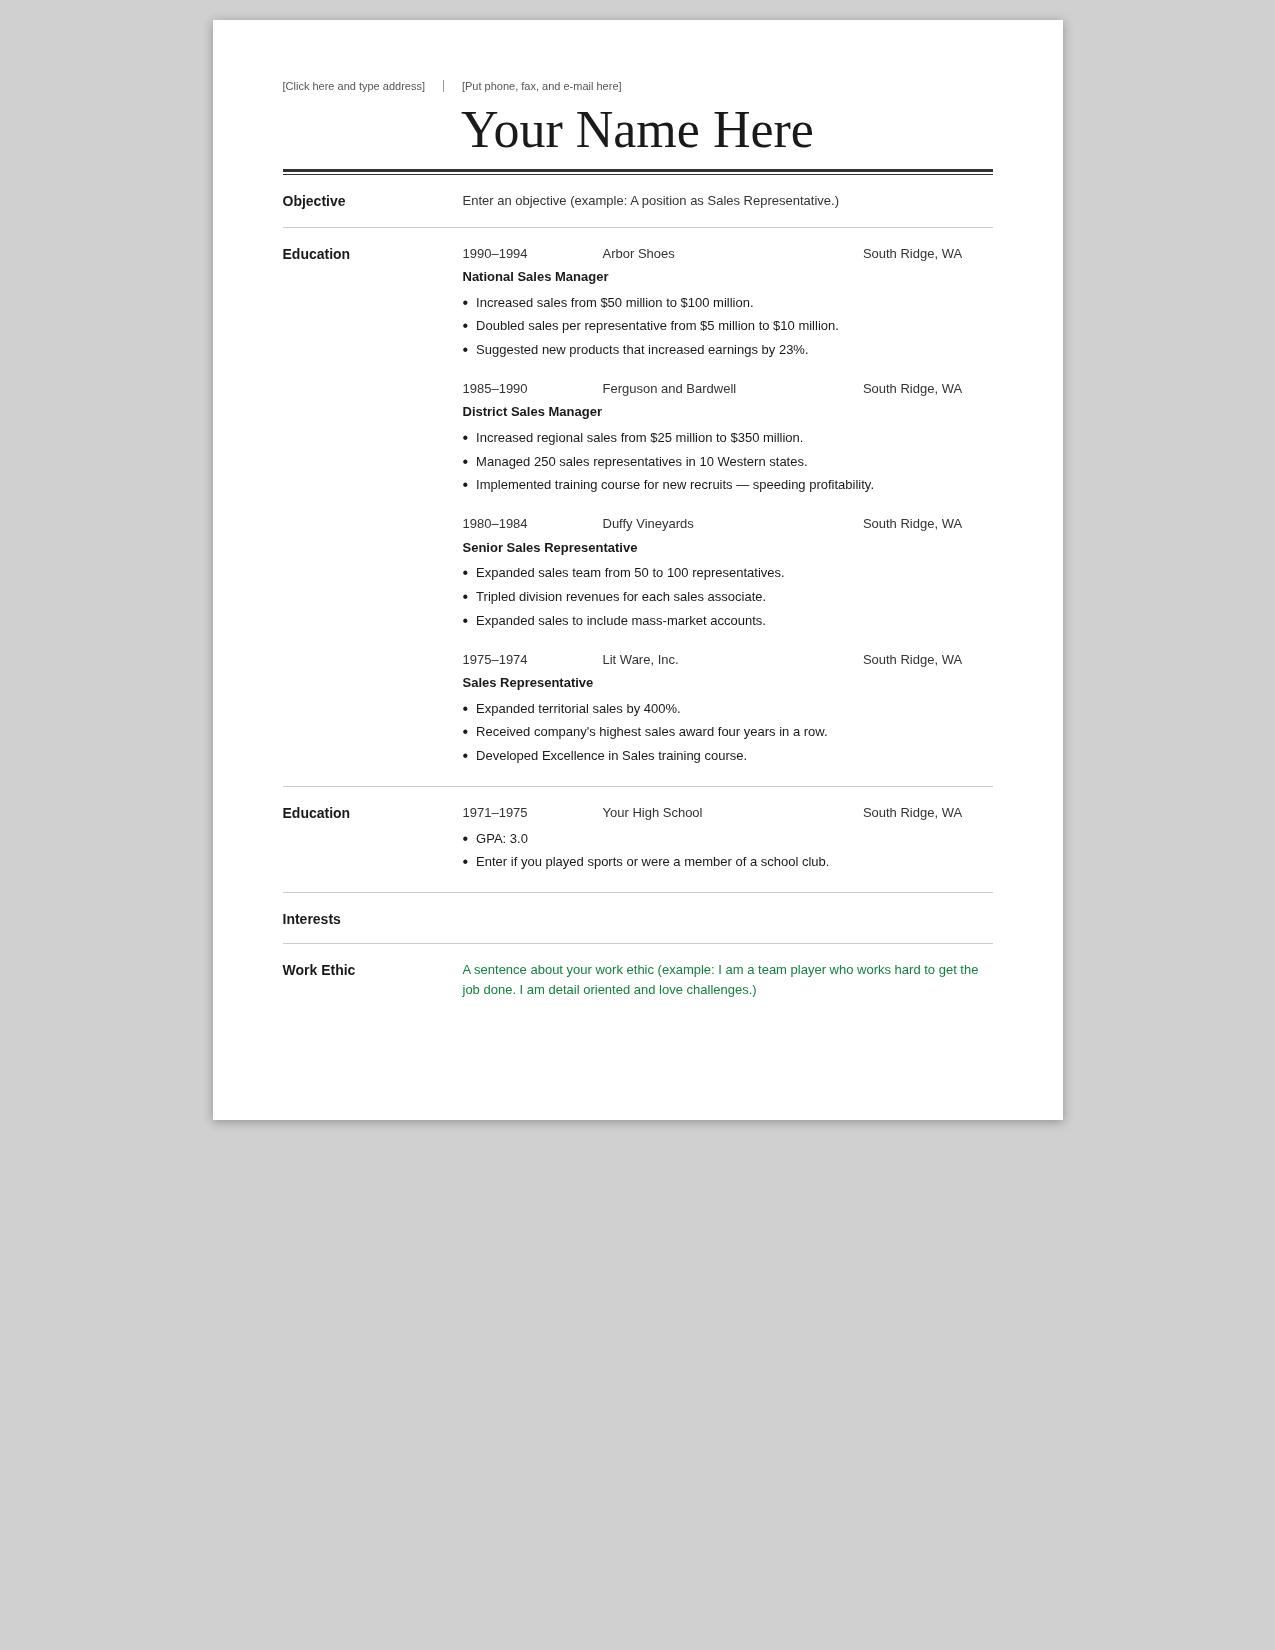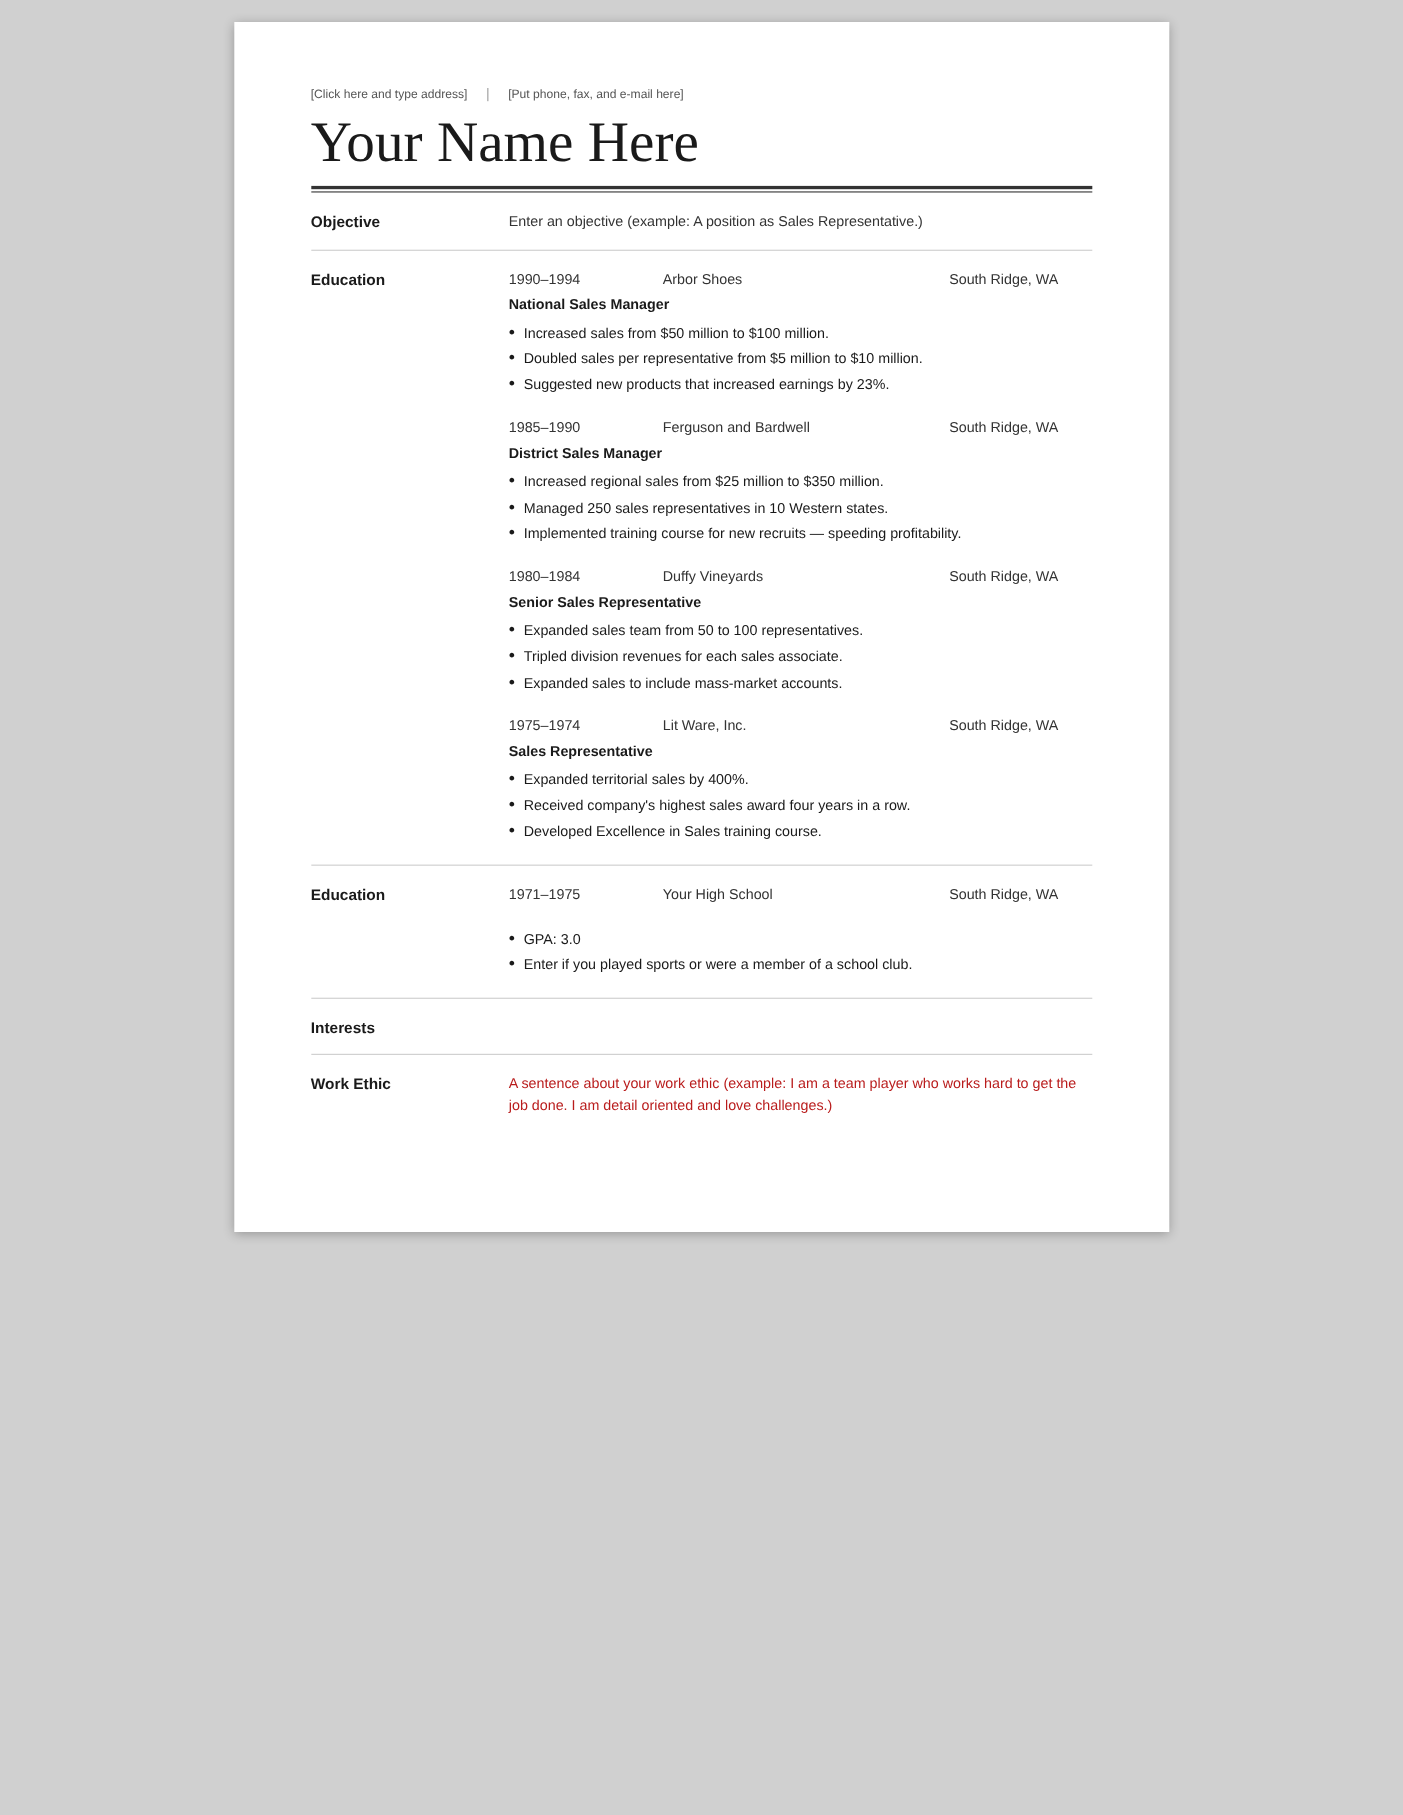"Your Name Here" .header-name-container { justify-content: none -> center }
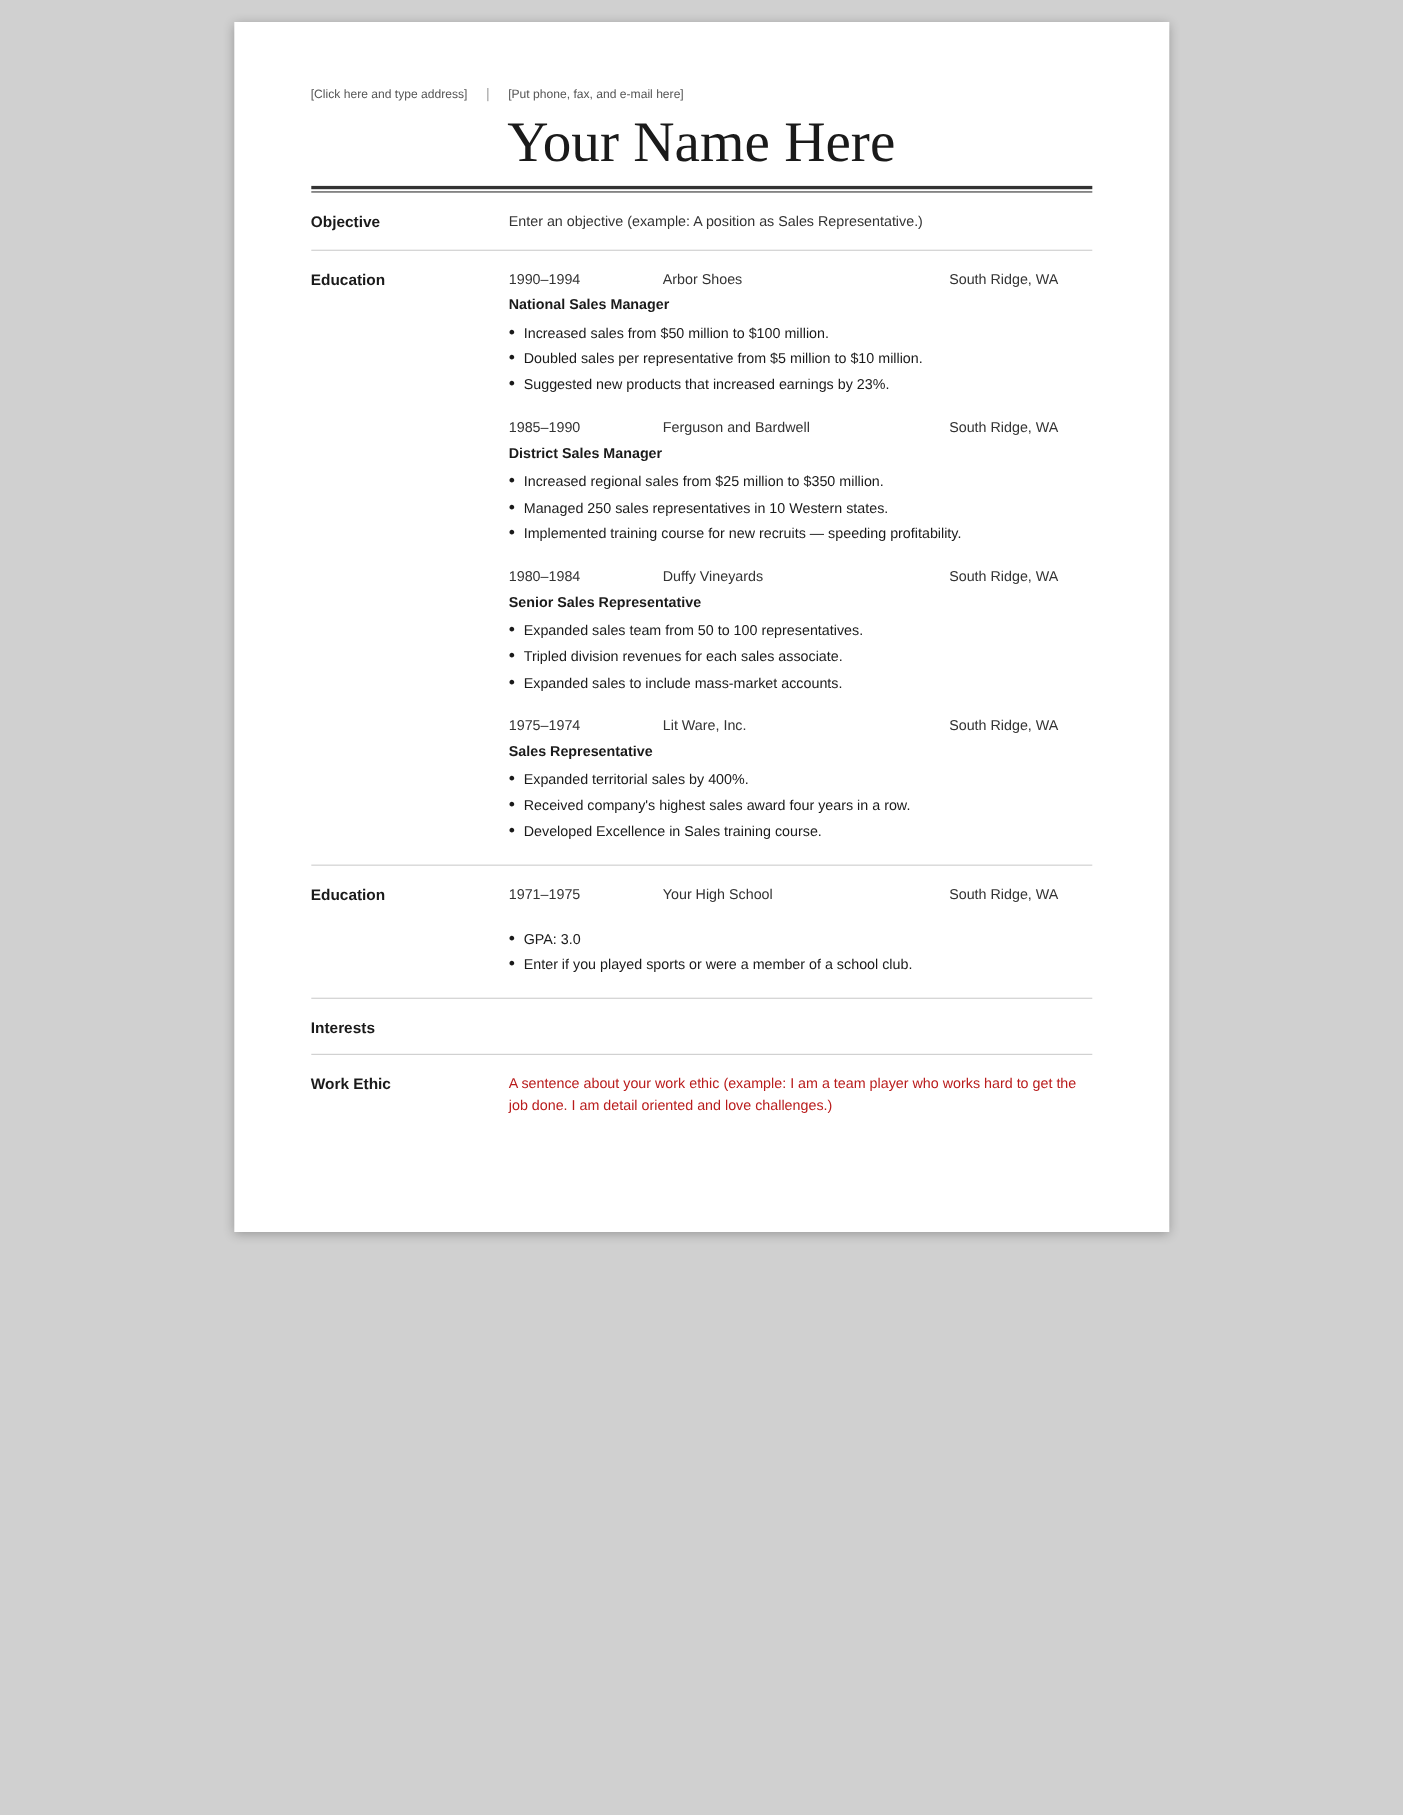"1971–1975" .edu-header { margin-bottom: 21px -> 6px }
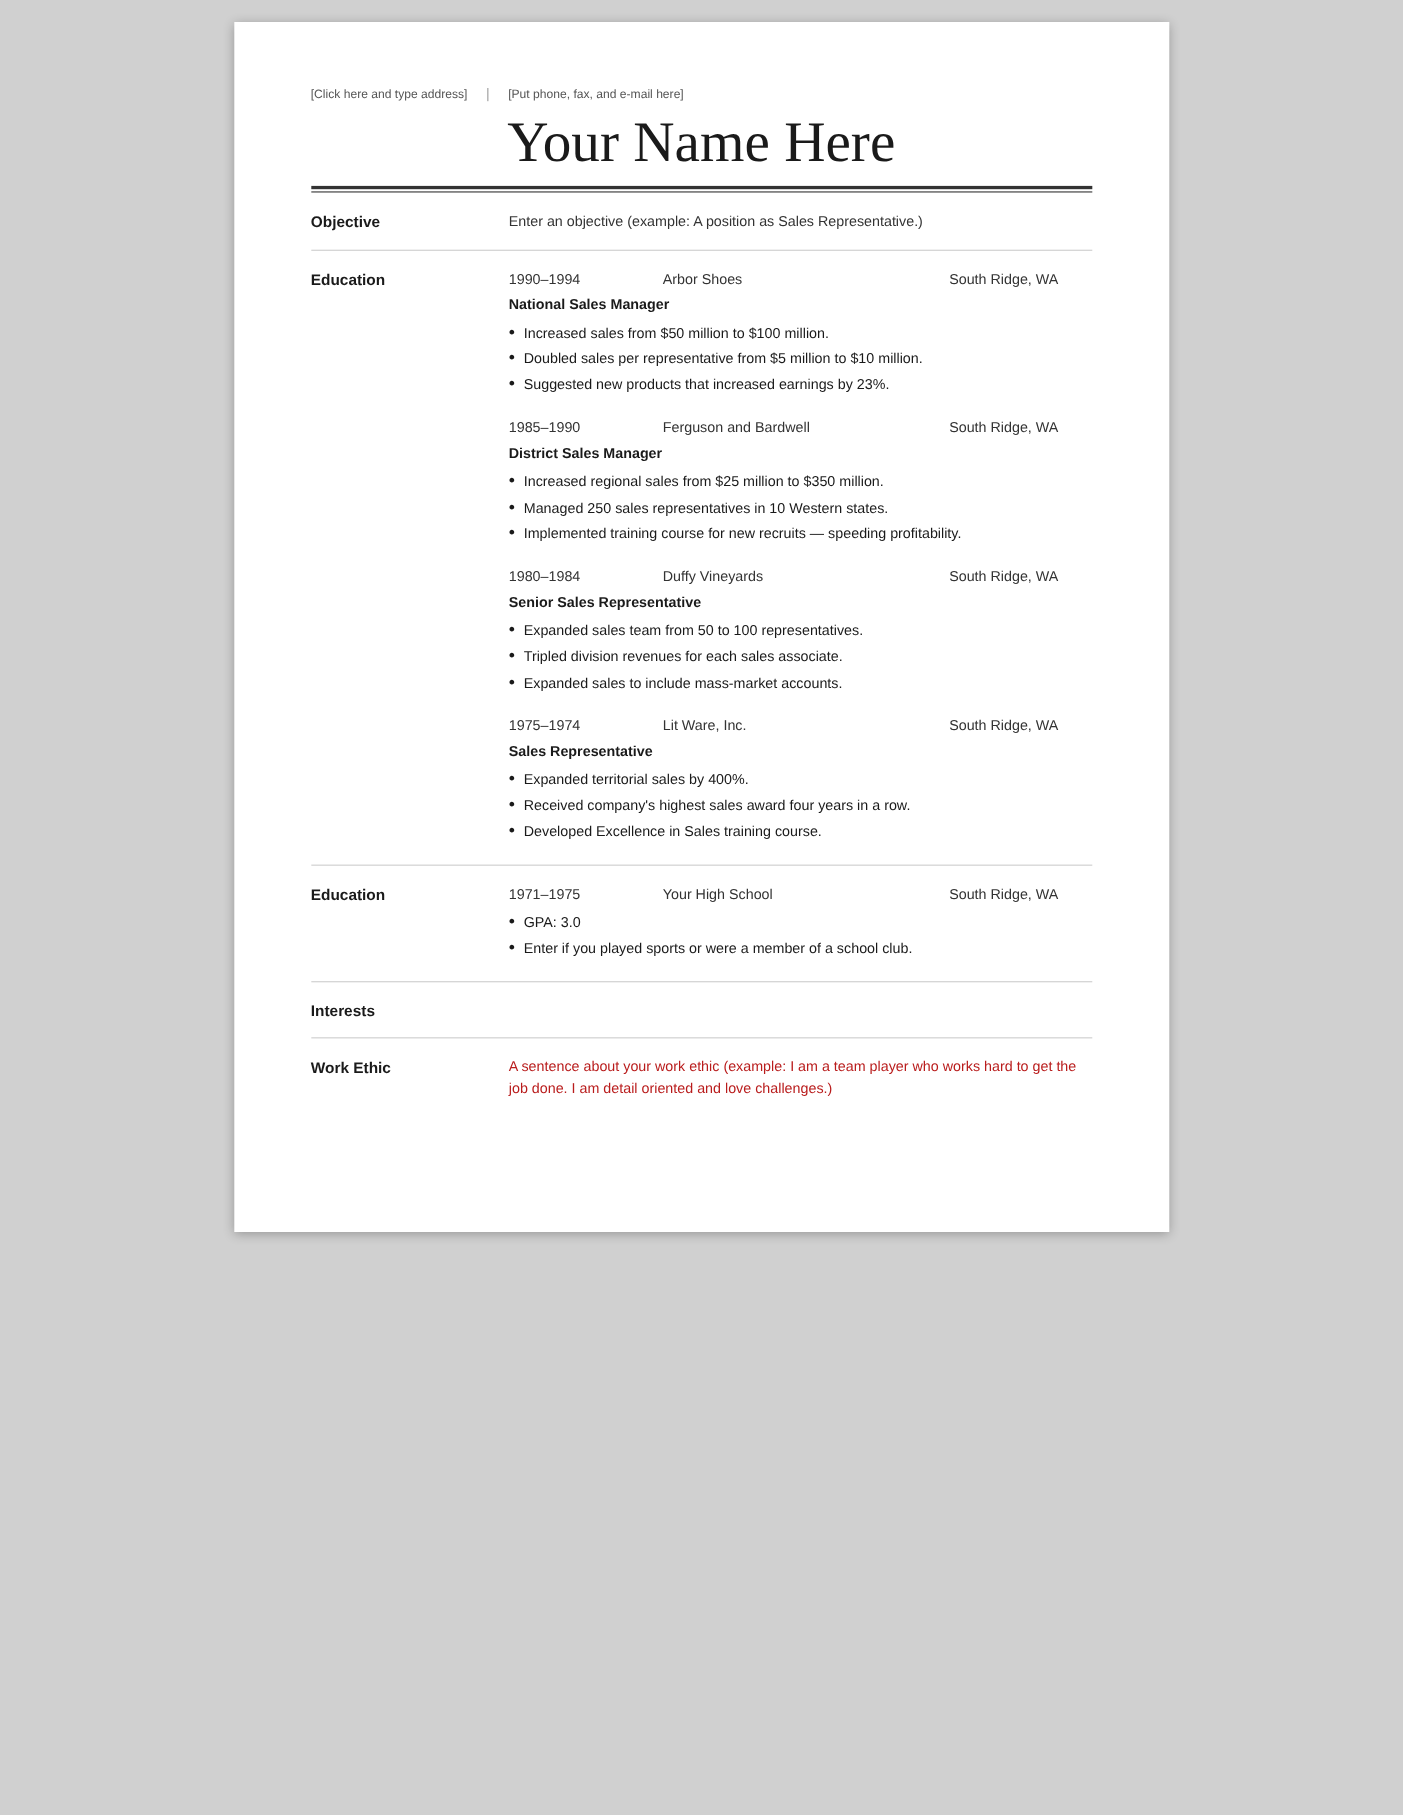"A sentence about your work" .work-ethic-text { color: #b91c1c -> #15803d }
